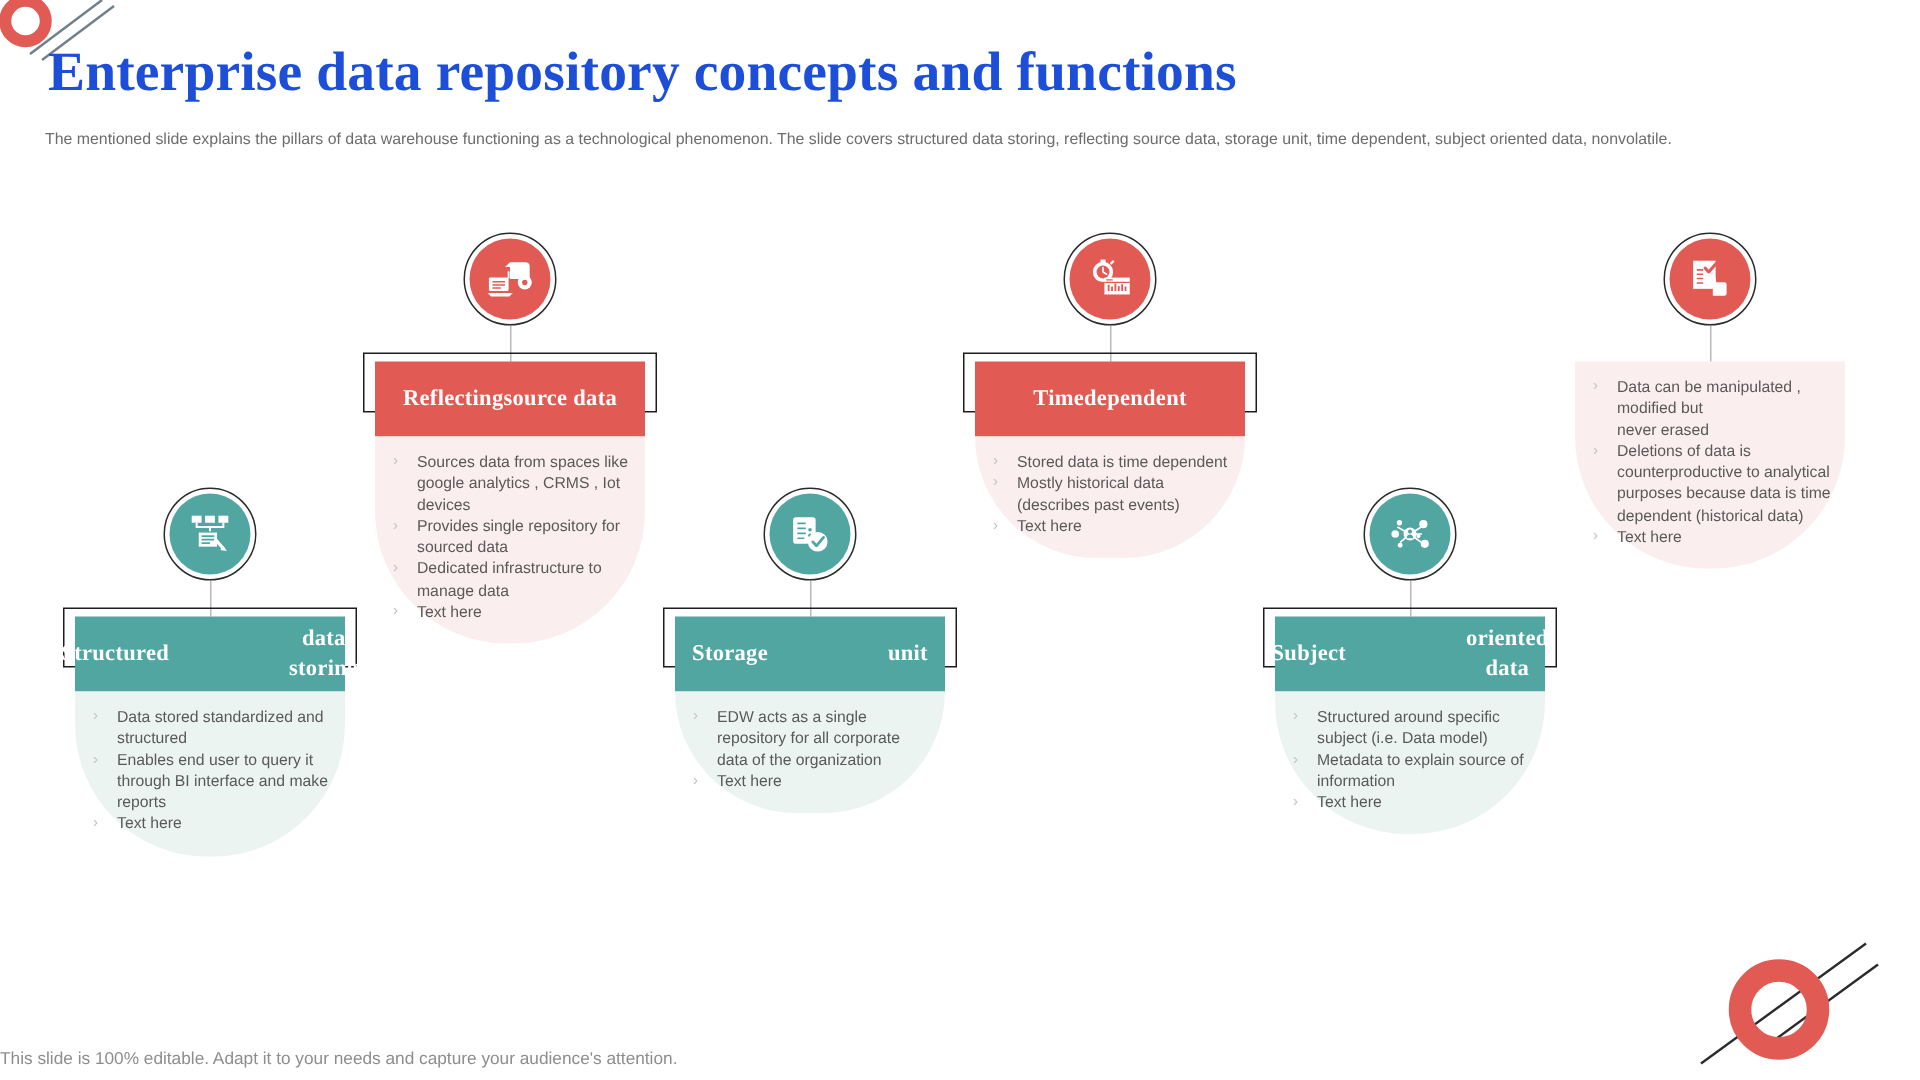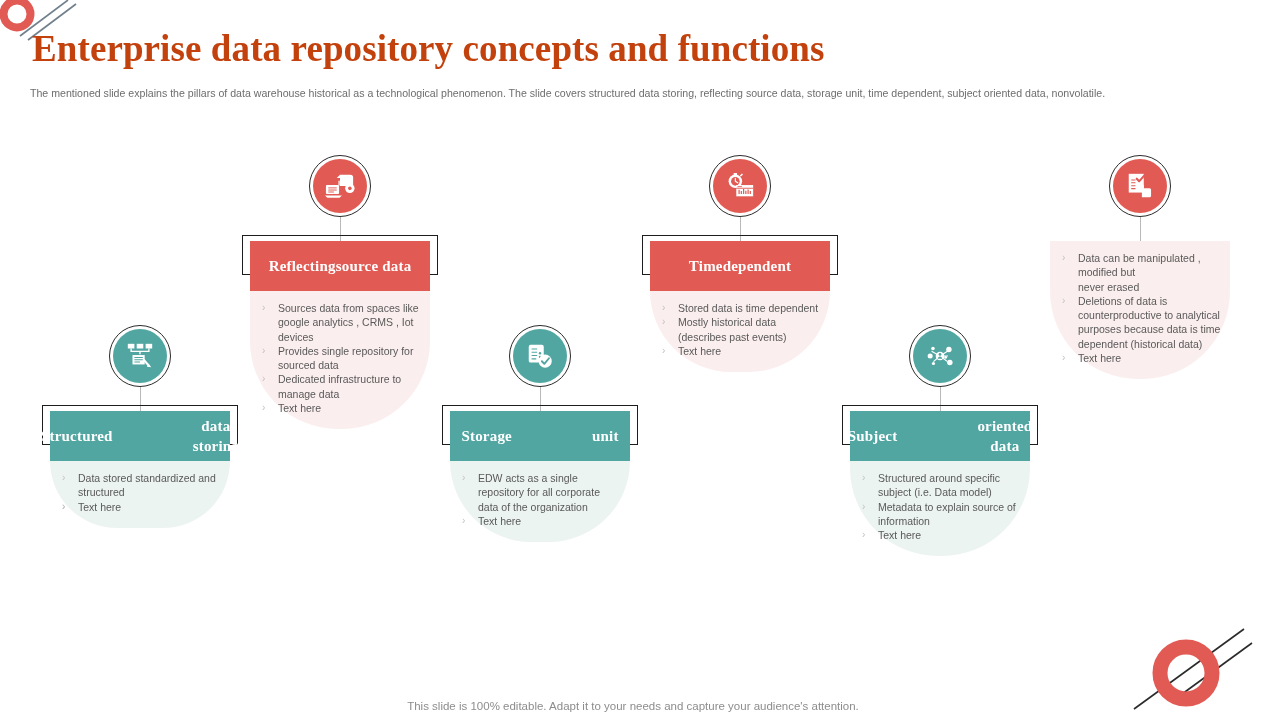"Enterprise data repository concepts and" .page-title { color: #c2410c -> #1d4ed8 }
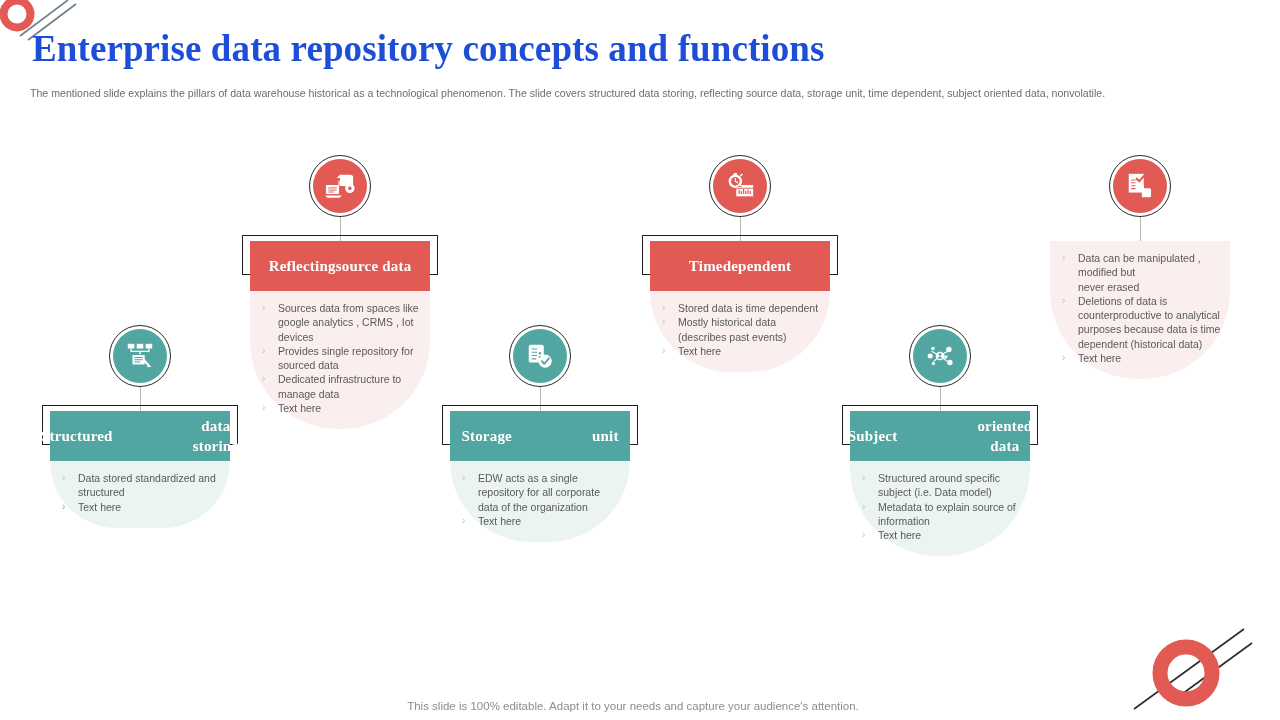"The mentioned slide explains the" div.page-subtitle { text: historical -> functioning }
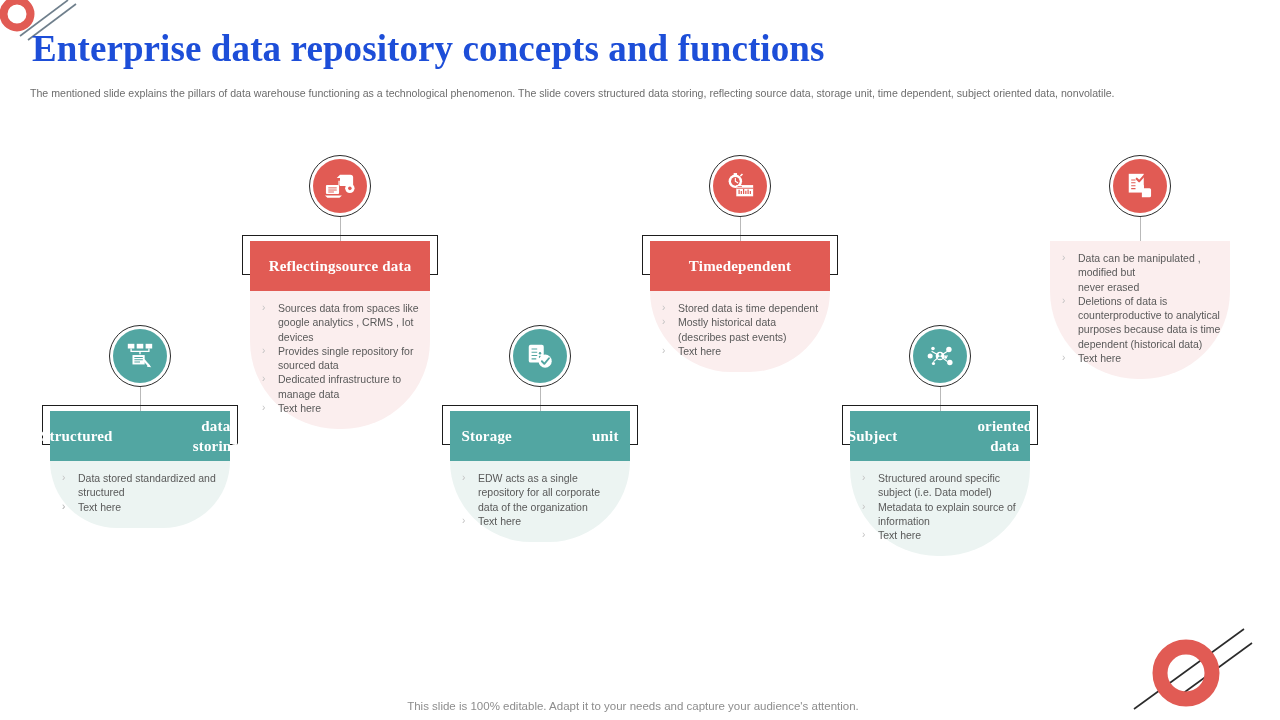"Enables end user to query" span { html: none -> <span>Enables end user to query it through BI interface and make reports</span> }
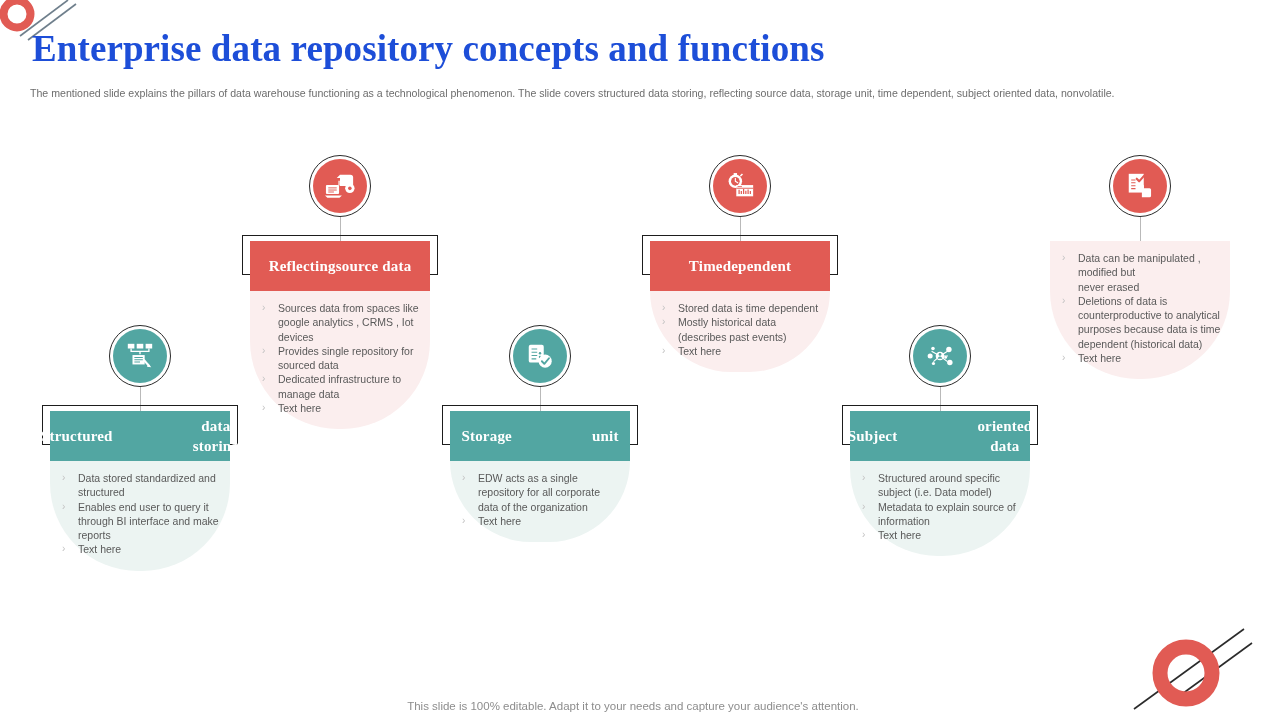"This slide is 100% editable." .footer-note { text-align: center -> left }
